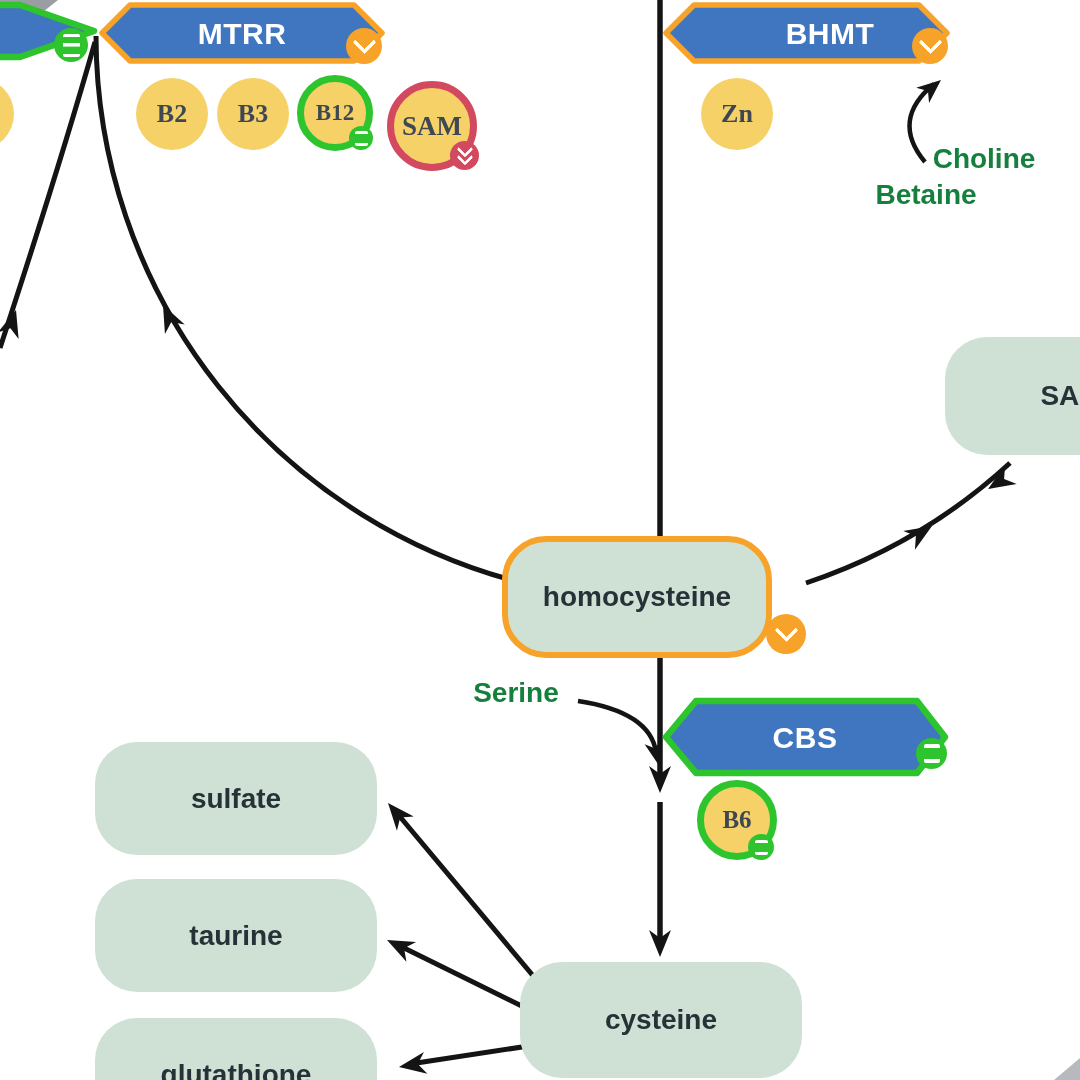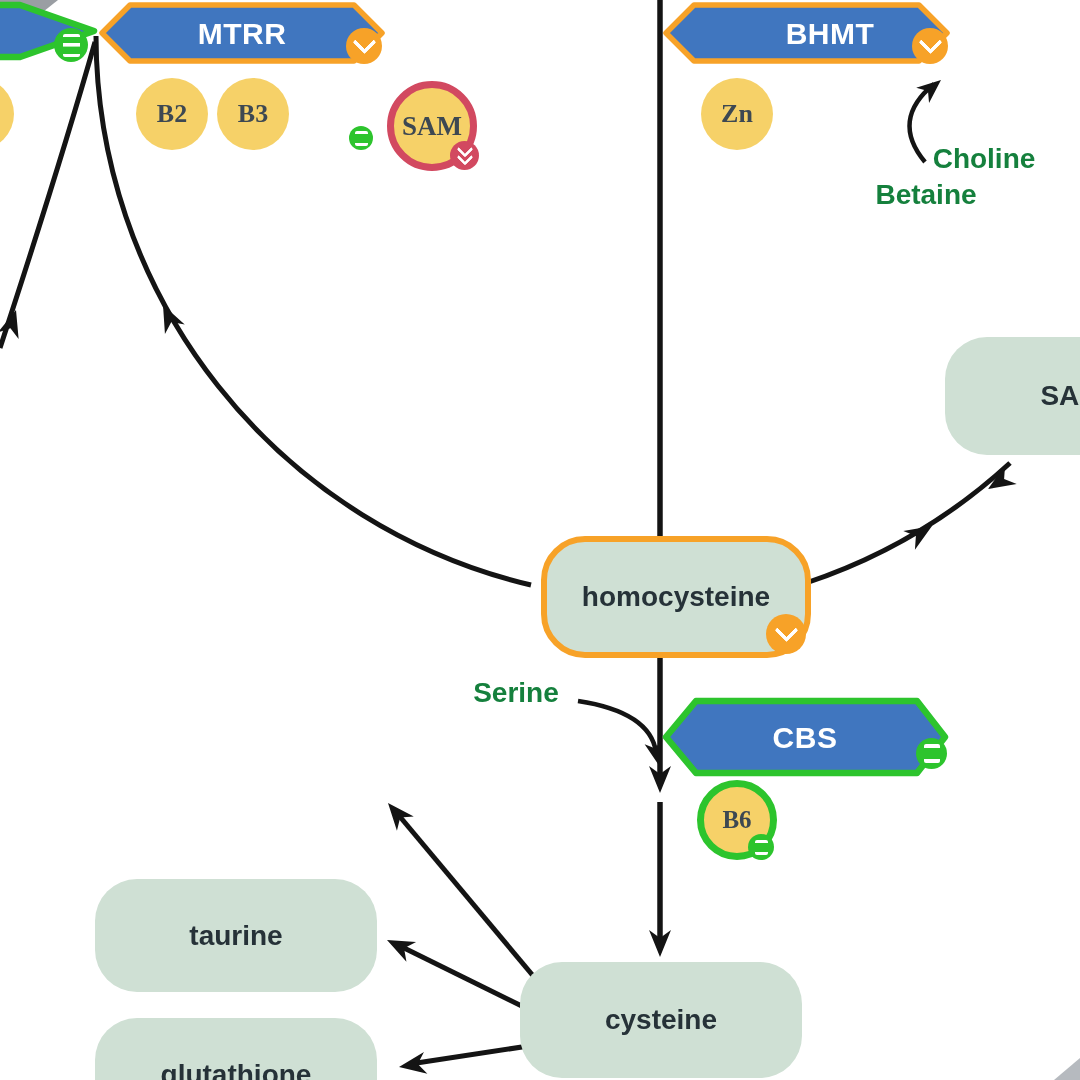"B12" div.cof { html: none -> <div> <span>B12</span> </div> }
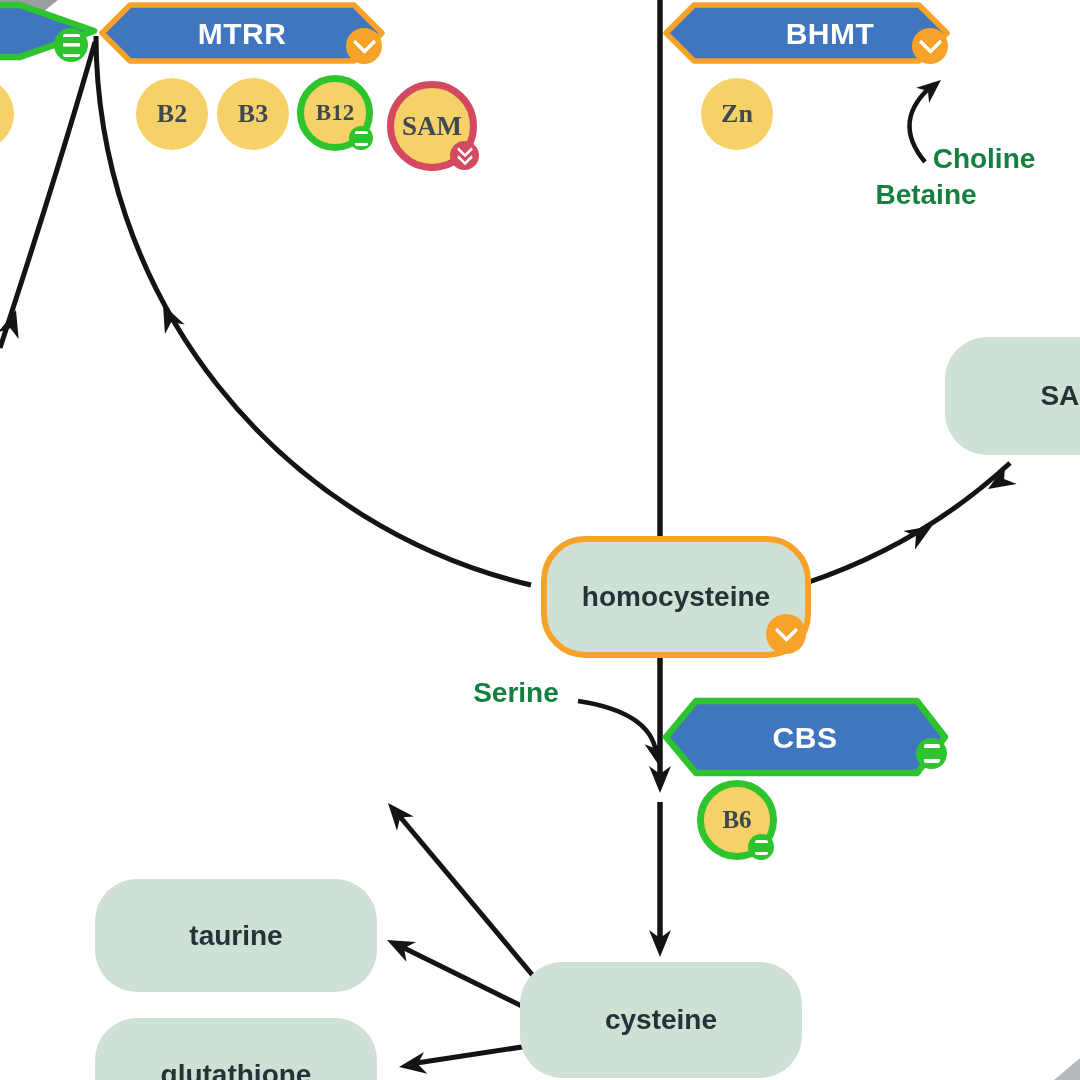"homocysteine" div.mbox { left: 541px -> 502px }
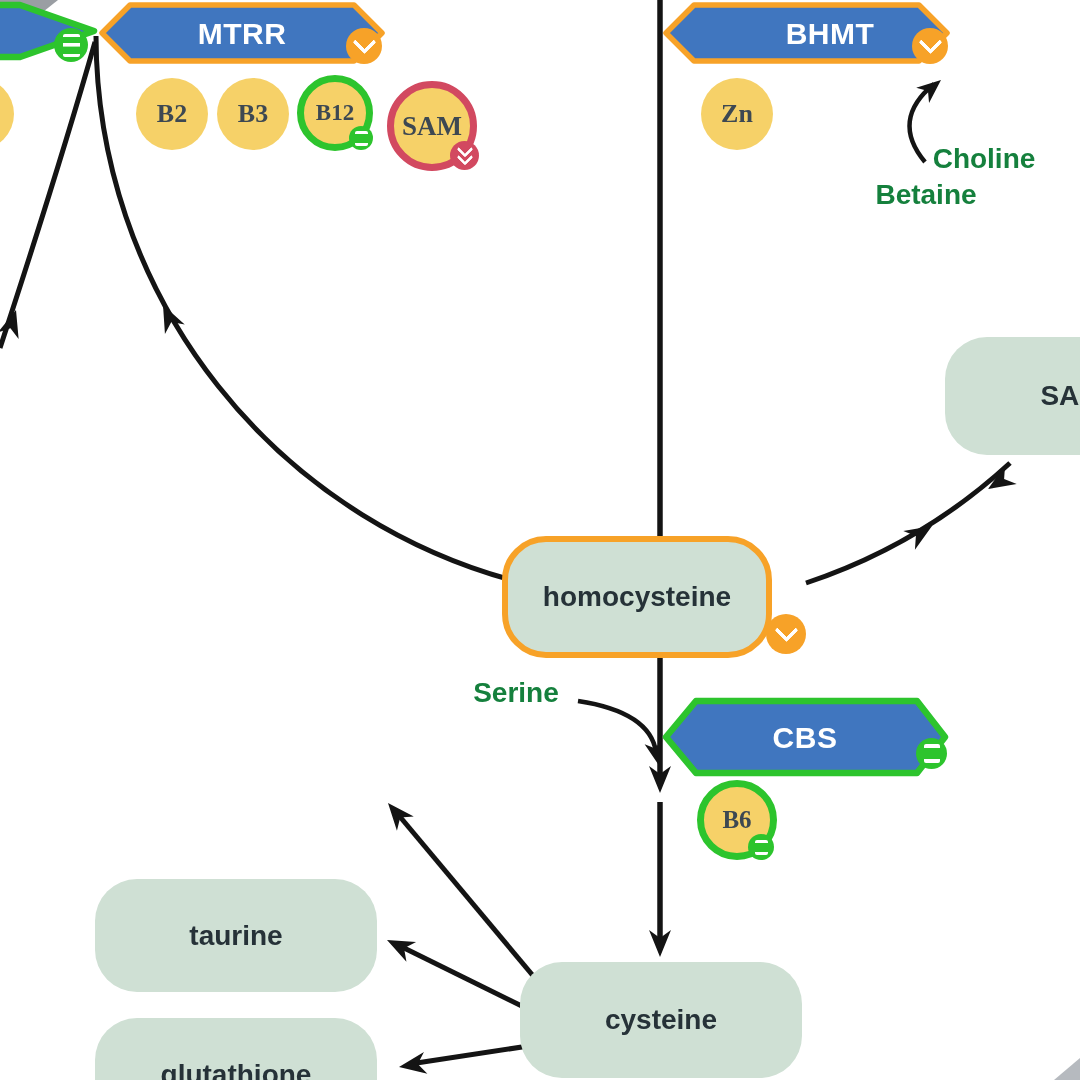"sulfate" div.mbox { html: none -> <div> <span>sulfate</span> </div> }
